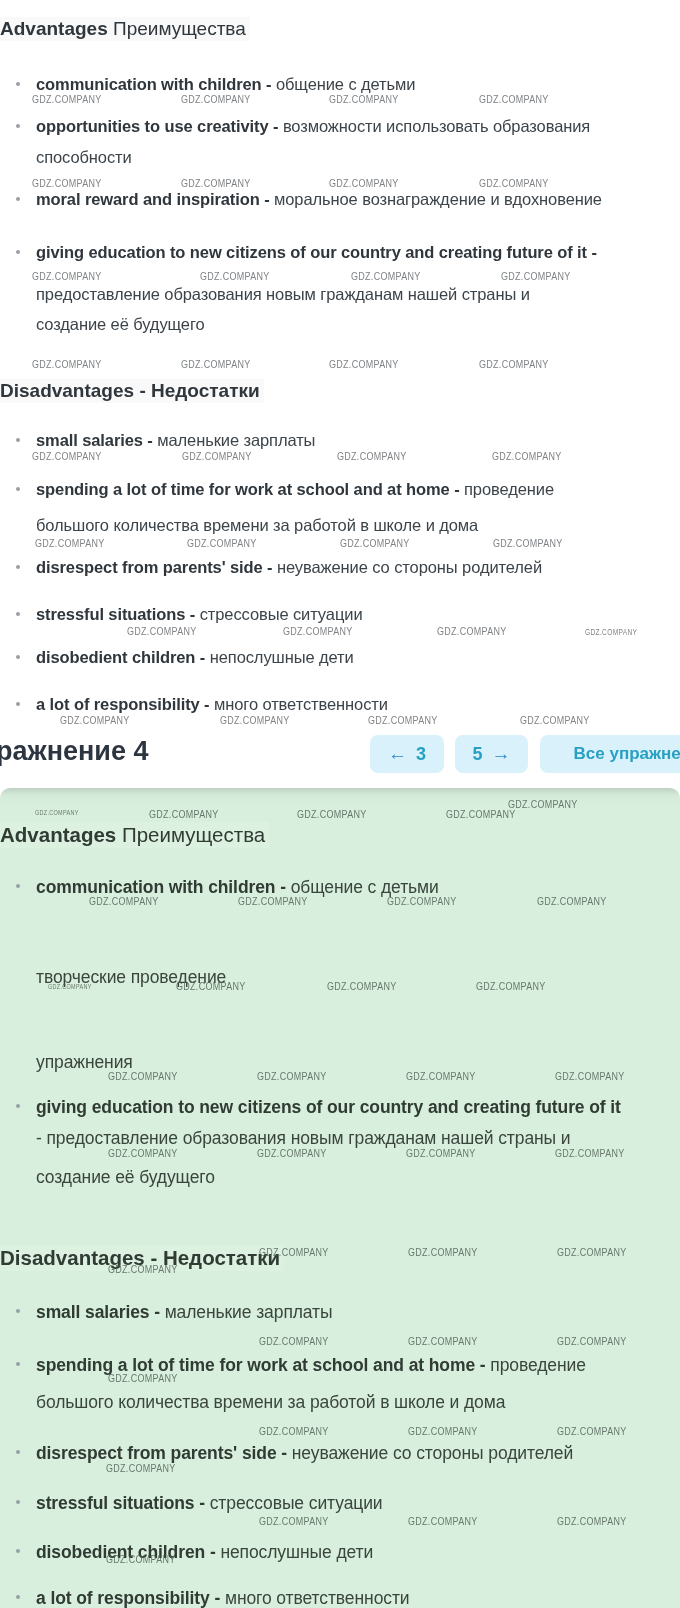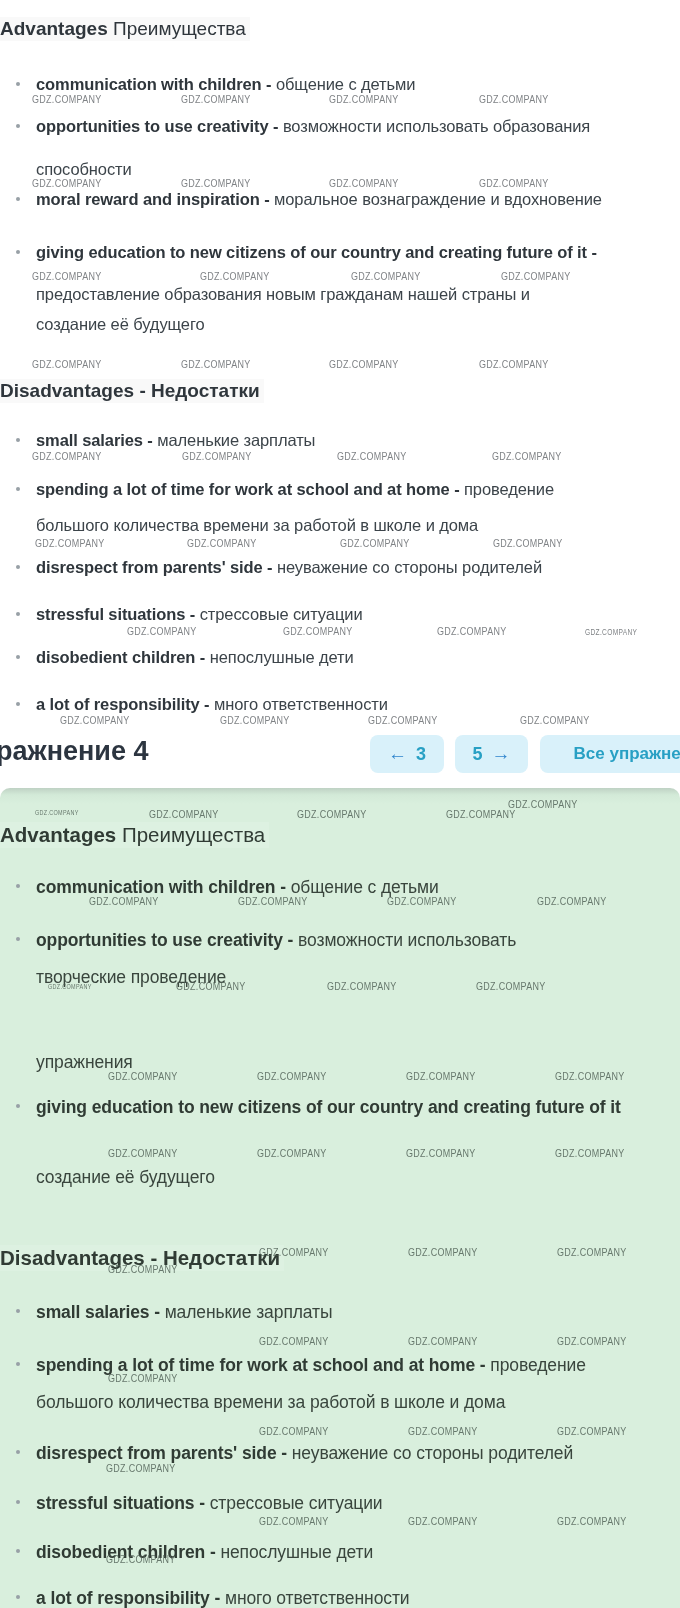"способности" div.ln { top: 160px -> 148px }
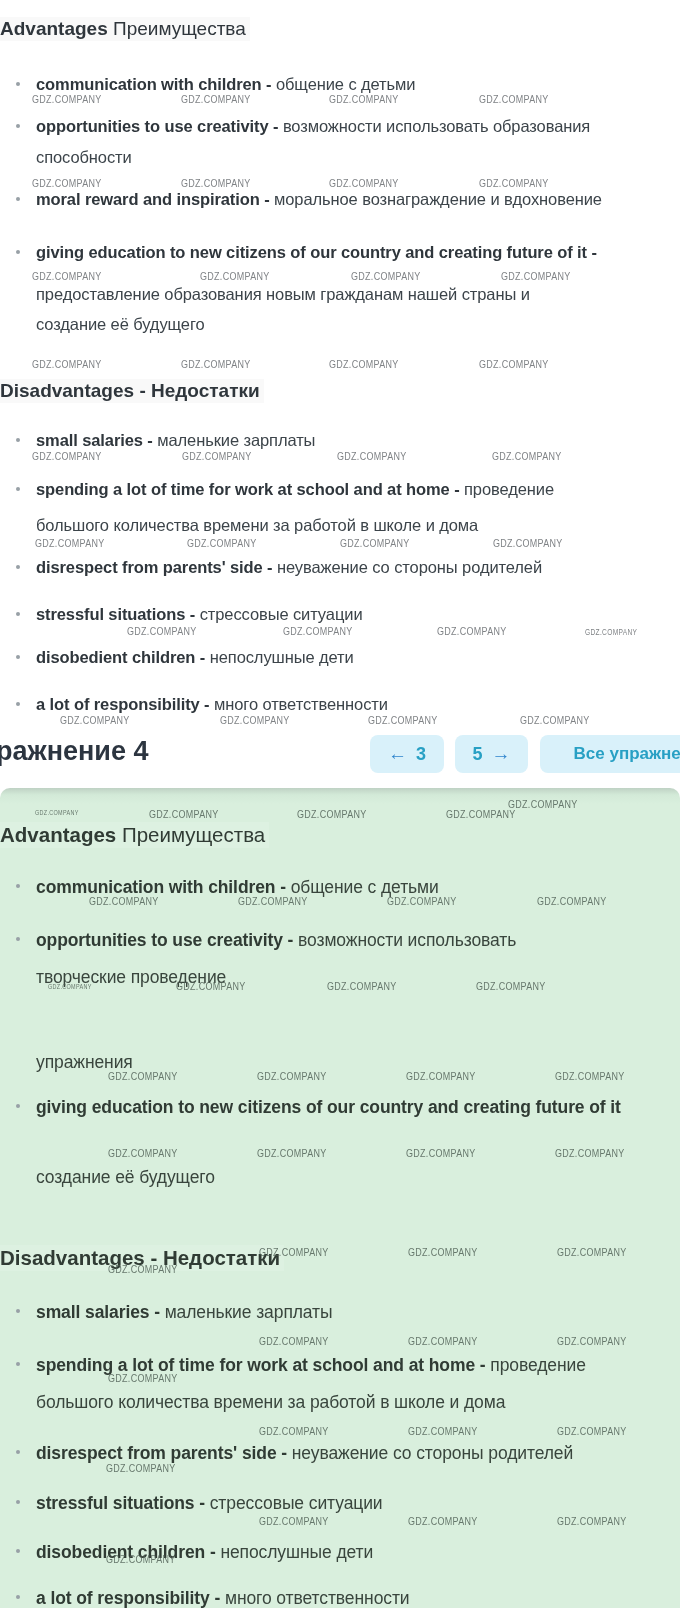"opportunities to use creativity - возможности использовать" div.ln { html: <div><b>opportunities to use creativity -</b> <span>возможности использовать</span></div> -> none }
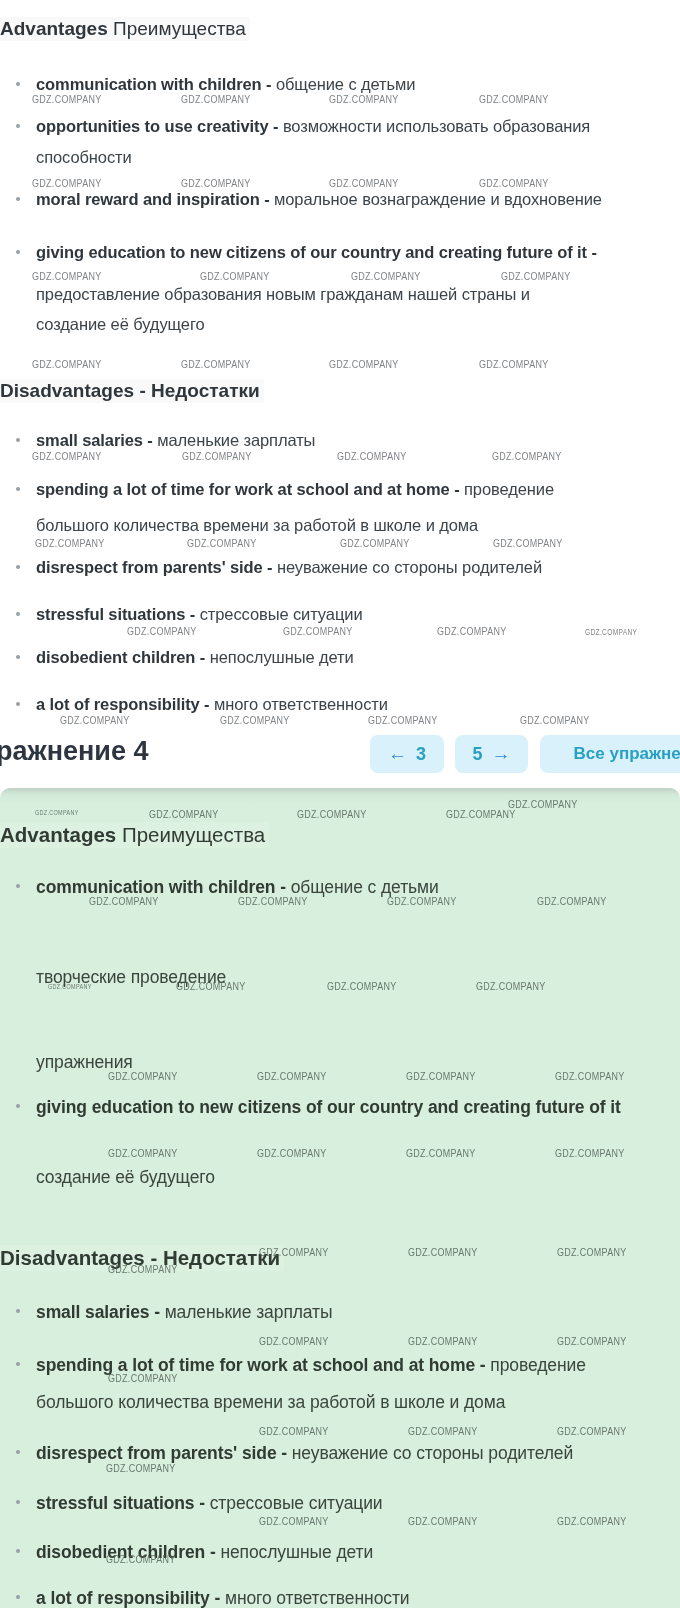"- предоставление образования новым" div.ln { html: none -> <div><span>- предоставление образования новым гражданам нашей страны и</span></div> }
